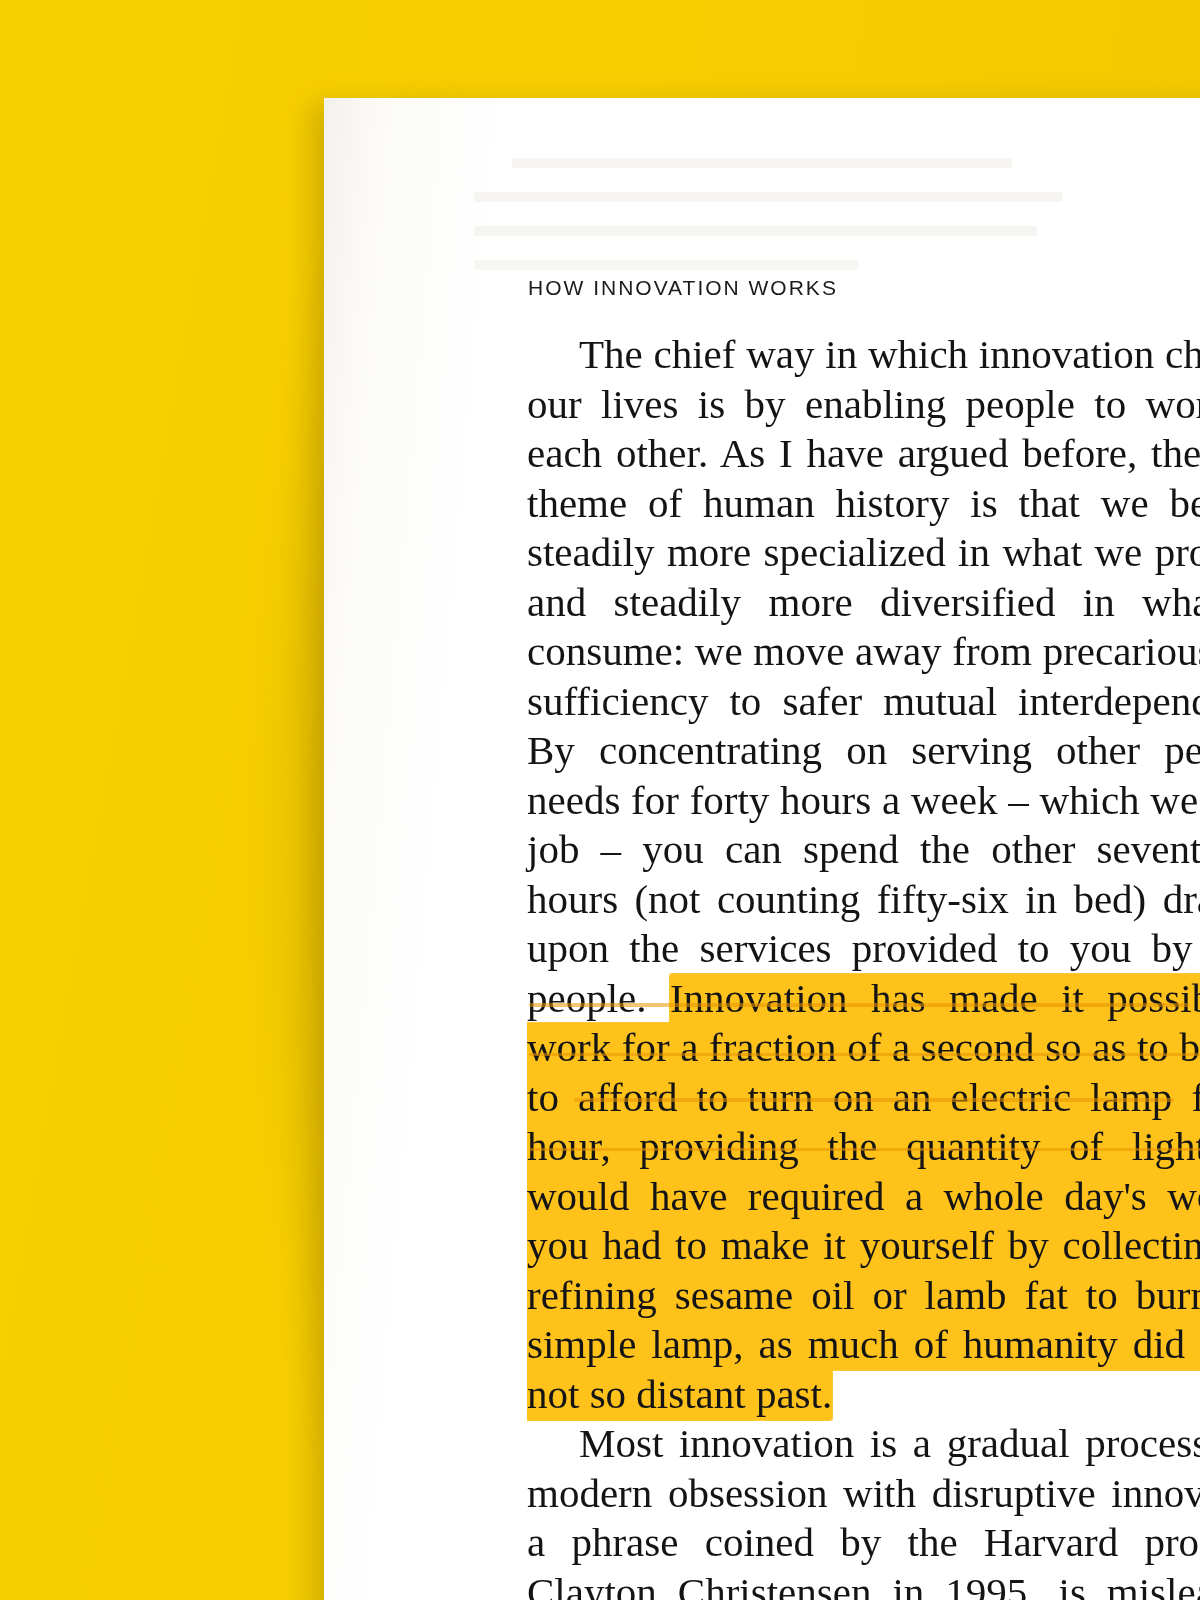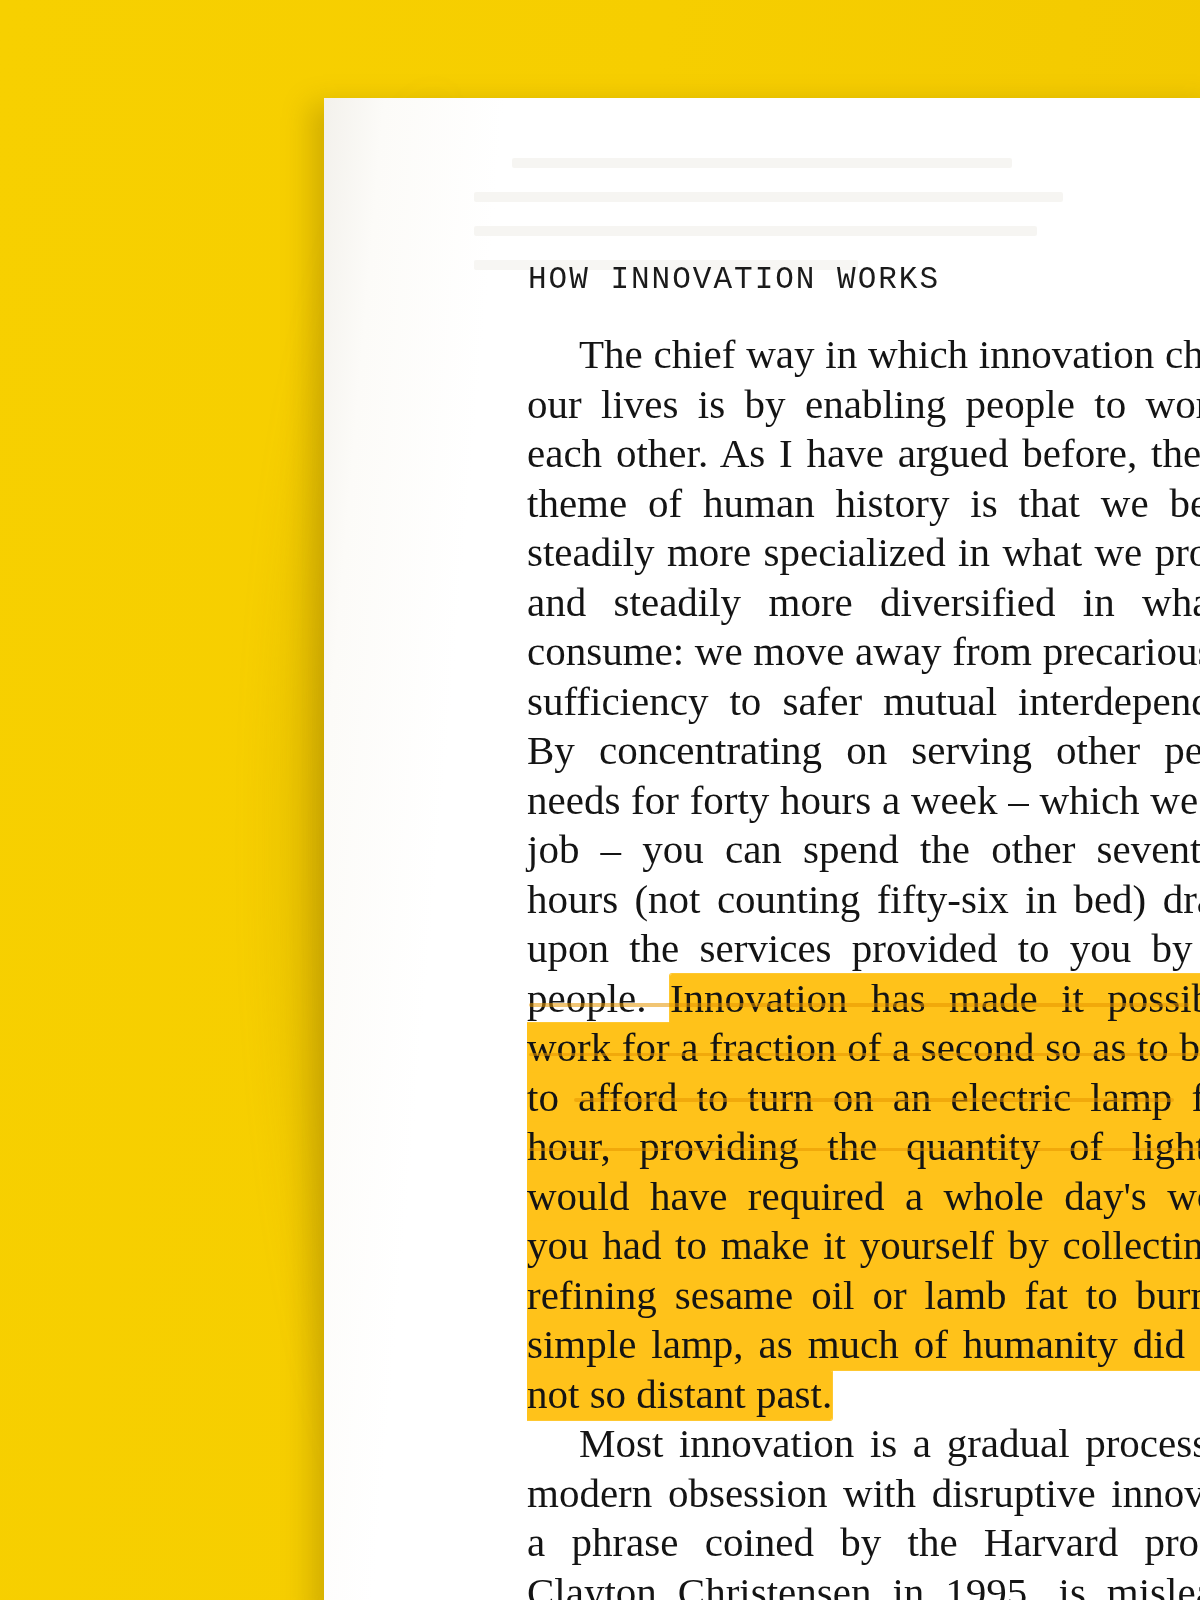"HOW INNOVATION WORKS" #running-head { font-family: Liberation Mono, monospace -> Liberation Sans, sans-serif; font-size: 31px -> 21px; top: 164px -> 178px }
